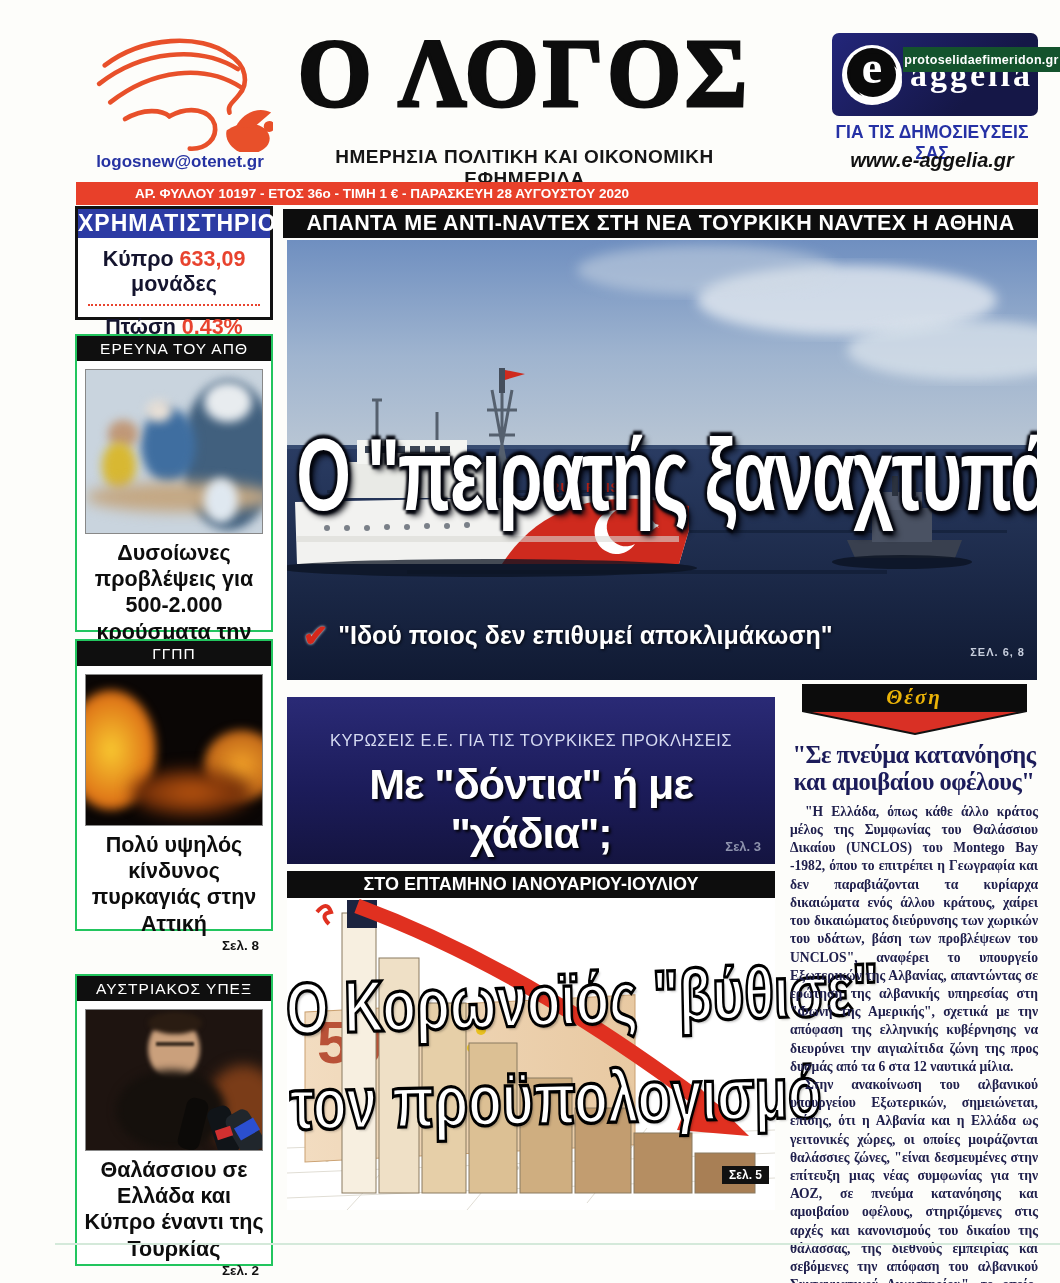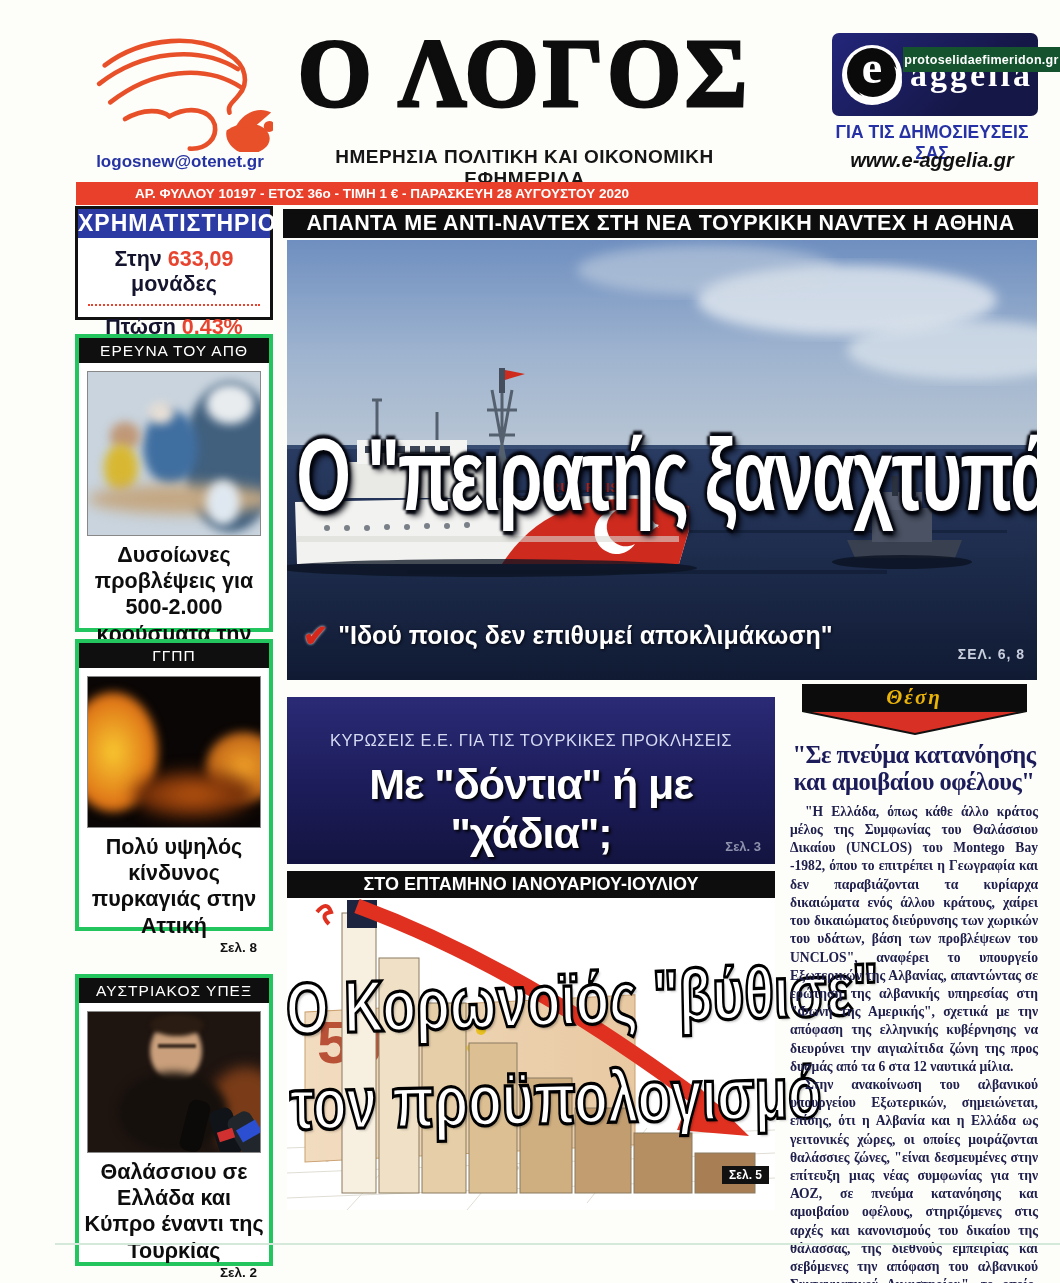"Στην" span { text: Στην -> Κύπρο }
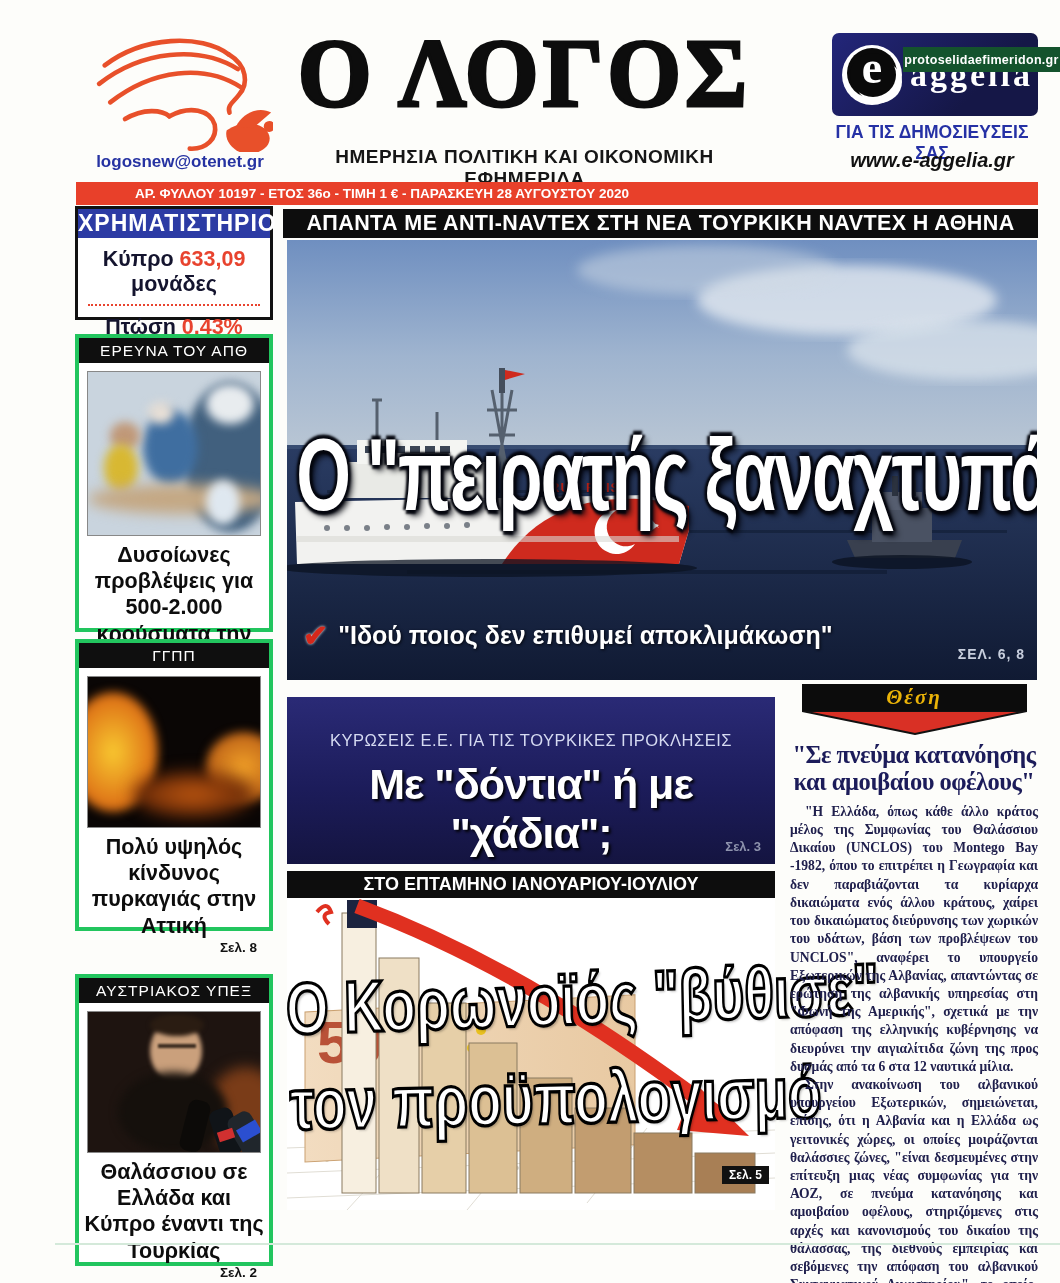"ΕΡΕΥΝΑ ΤΟΥ ΑΠΘ" .story { border: 4px solid #22c55e -> 2px solid #22c55e }
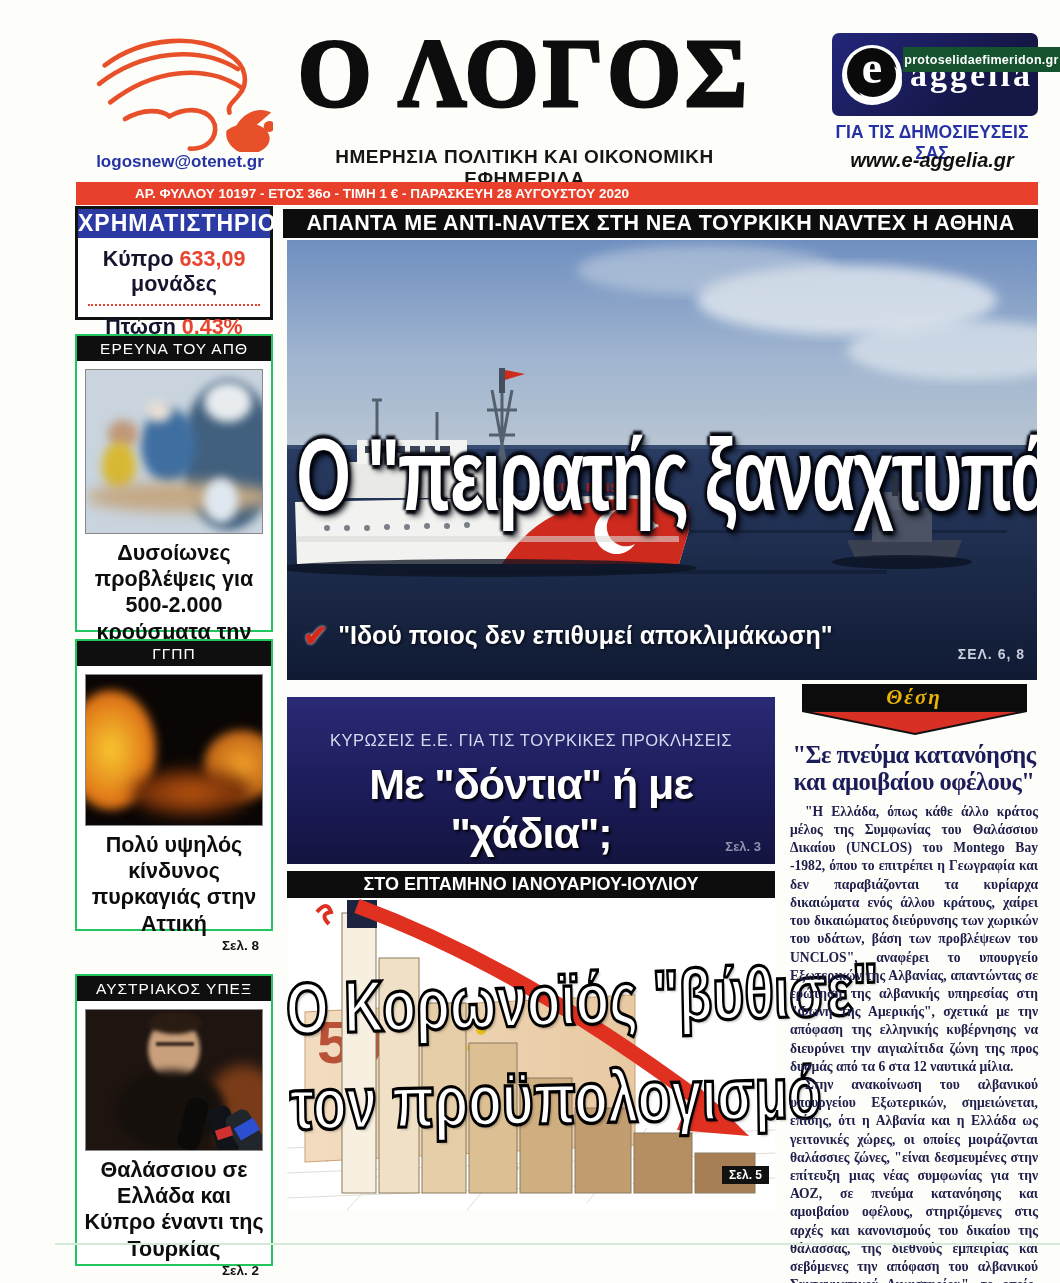"ΣΕΛ. 6, 8" #lead-page { font-size: 14px -> 11px }
